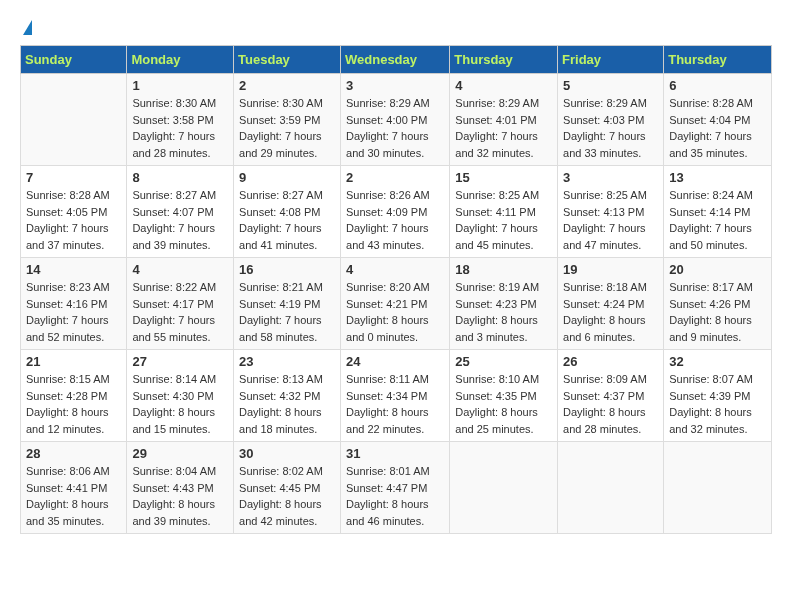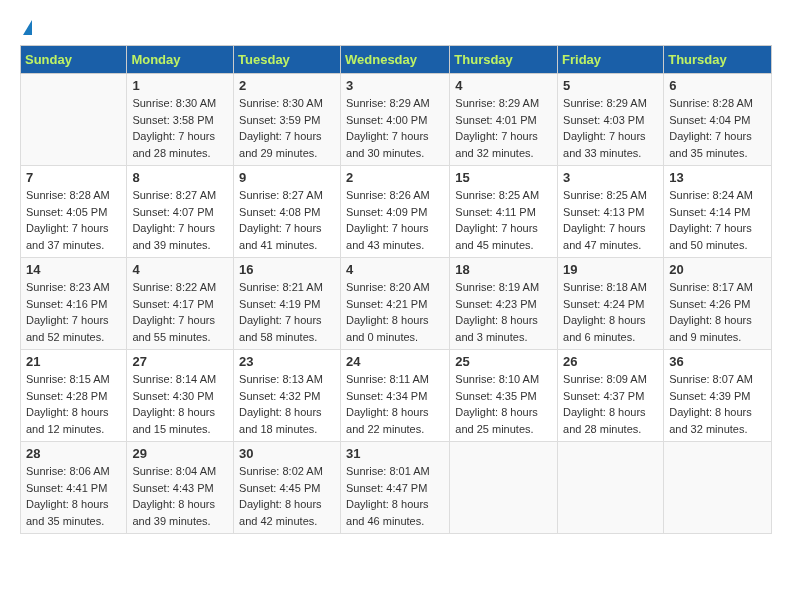"36" span.day-number { text: 36 -> 32 }
